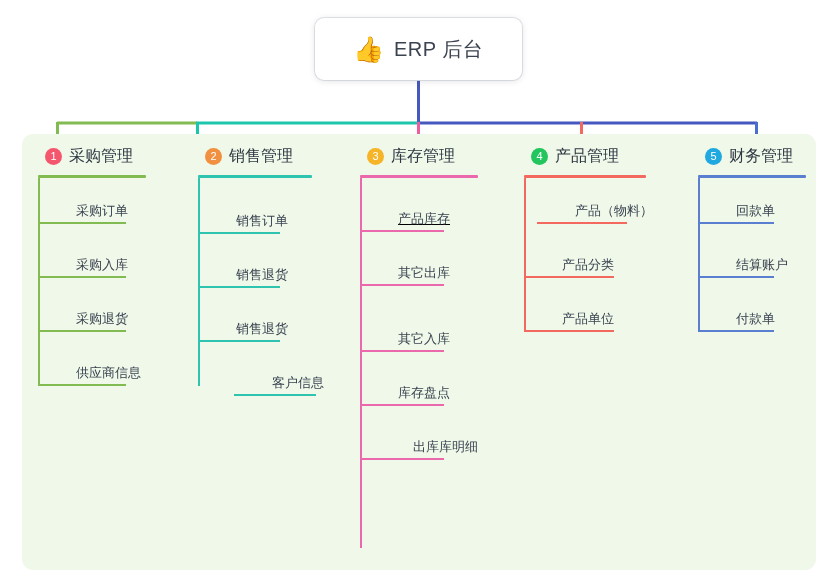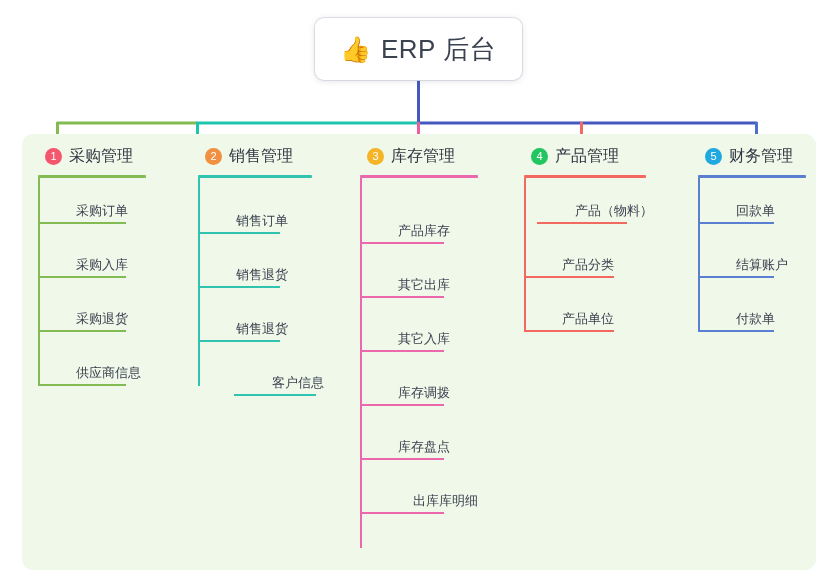"ERP 后台" #root-node .root-label { font-size: 26px -> 20px }
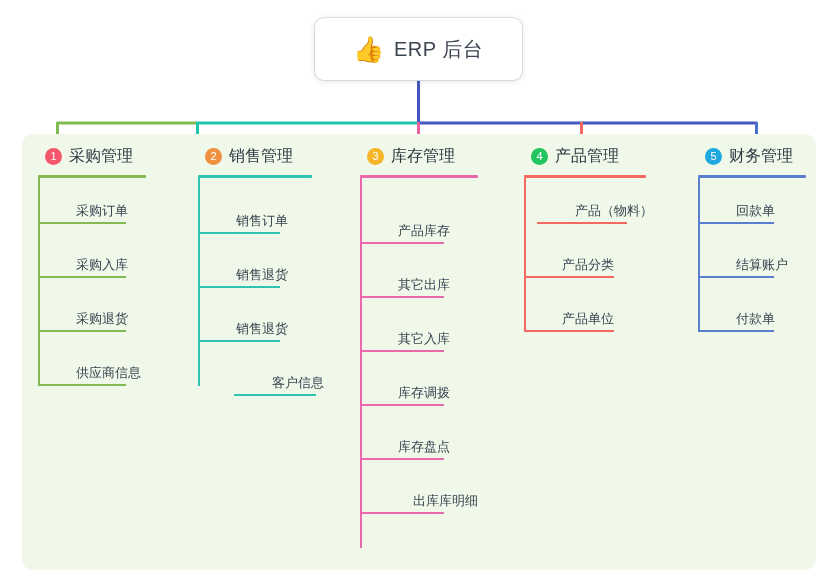"产品库存" div.leaf { height: 66px -> 54px; text-decoration: none -> underline }
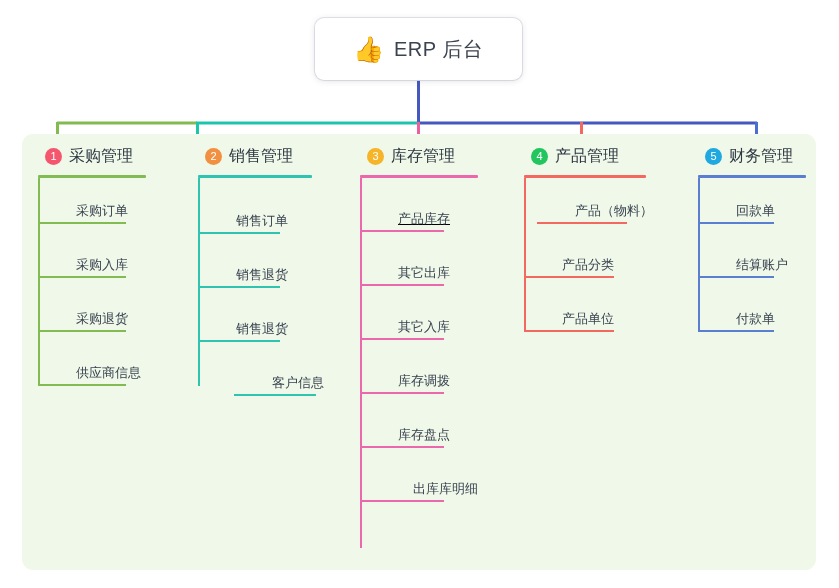"其它入库" div.leaf { margin-top: none -> 12px }
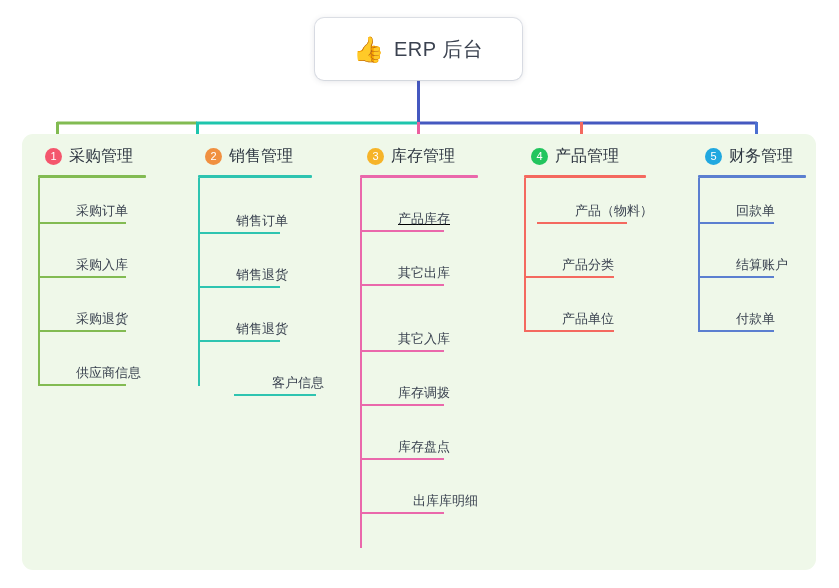"库存调拨" div.leaf { html: <div> <span>库存调拨</span> <div></div> </div> -> none }
